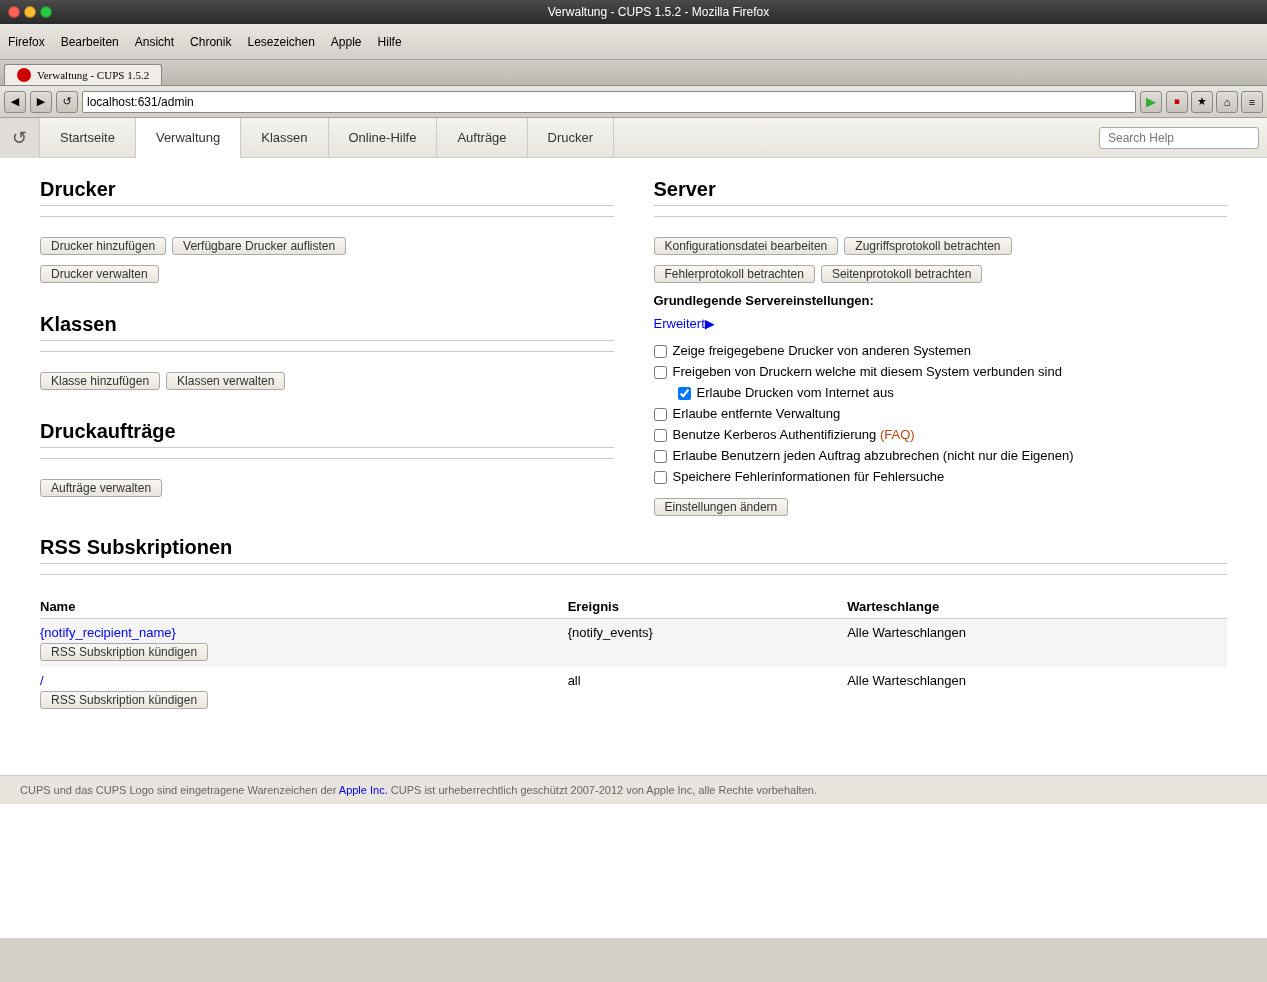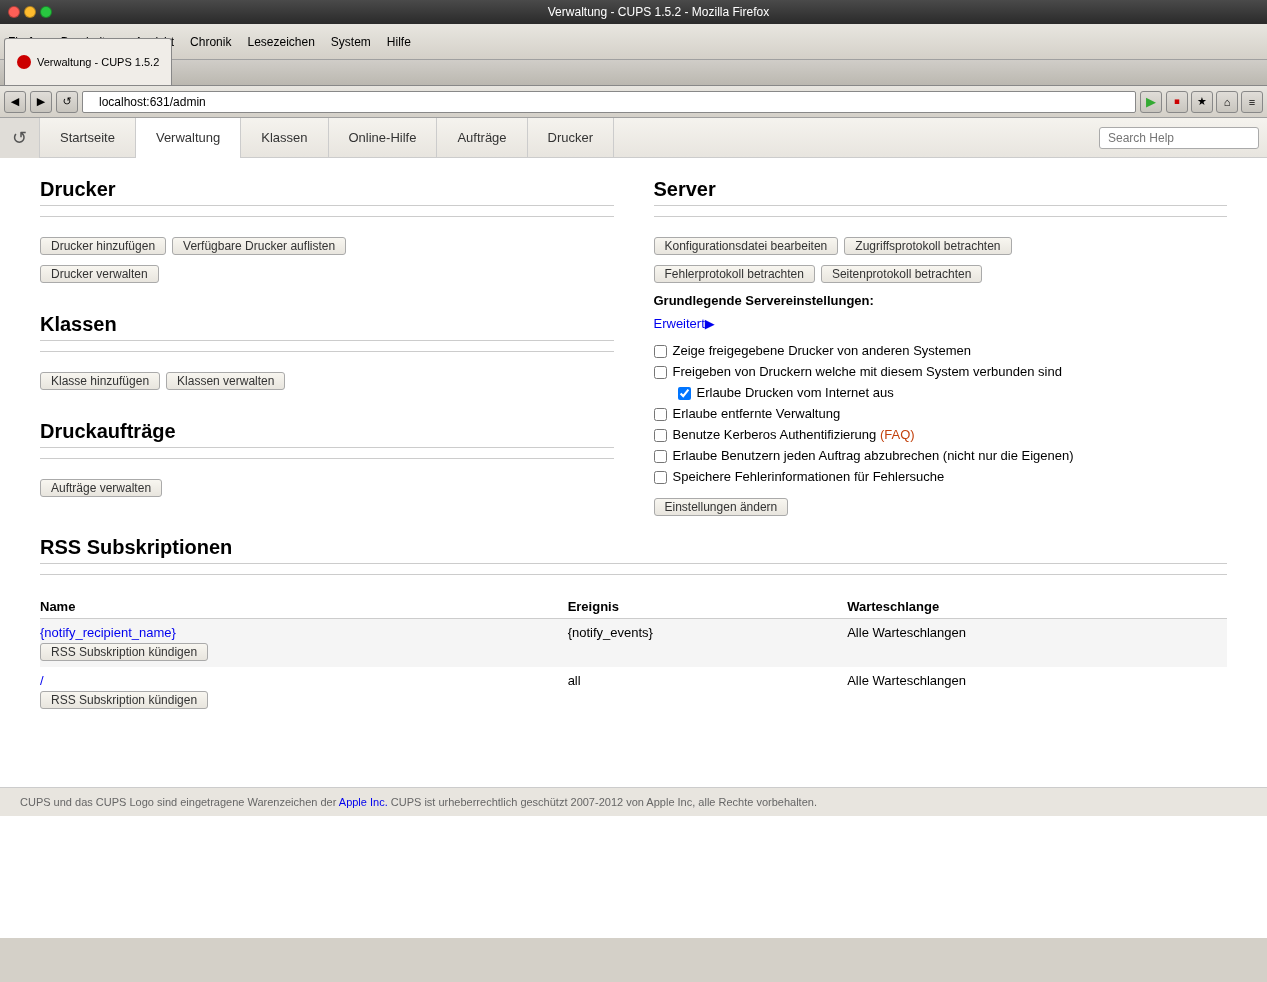"System" span.menu-item { text: System -> Apple }
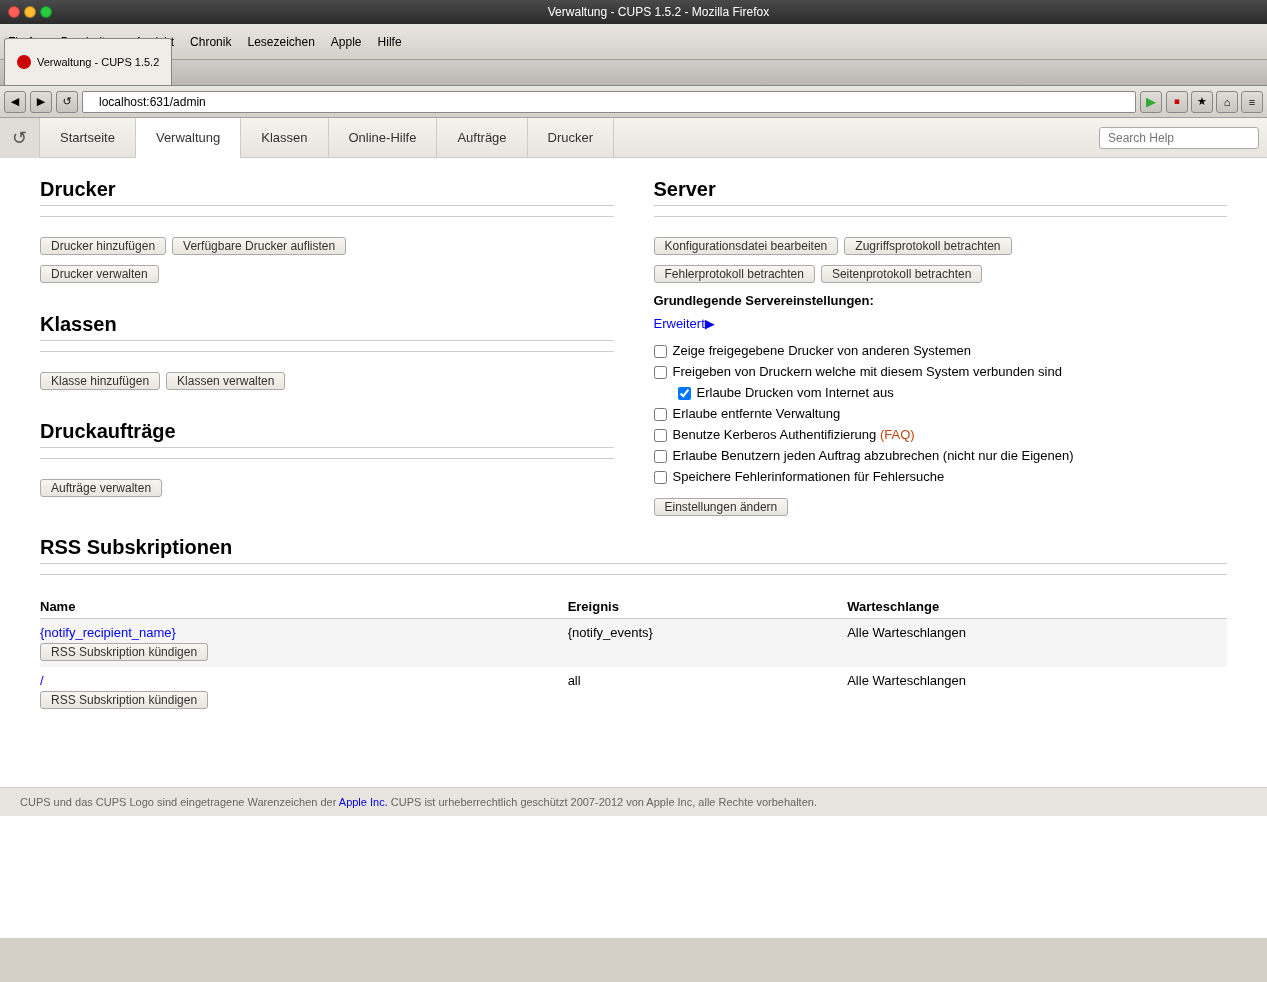"Verwaltung - CUPS 1.5.2" .browser-tab { font-family: none -> Liberation Serif, serif; padding: 16px 12px -> 3px 12px }
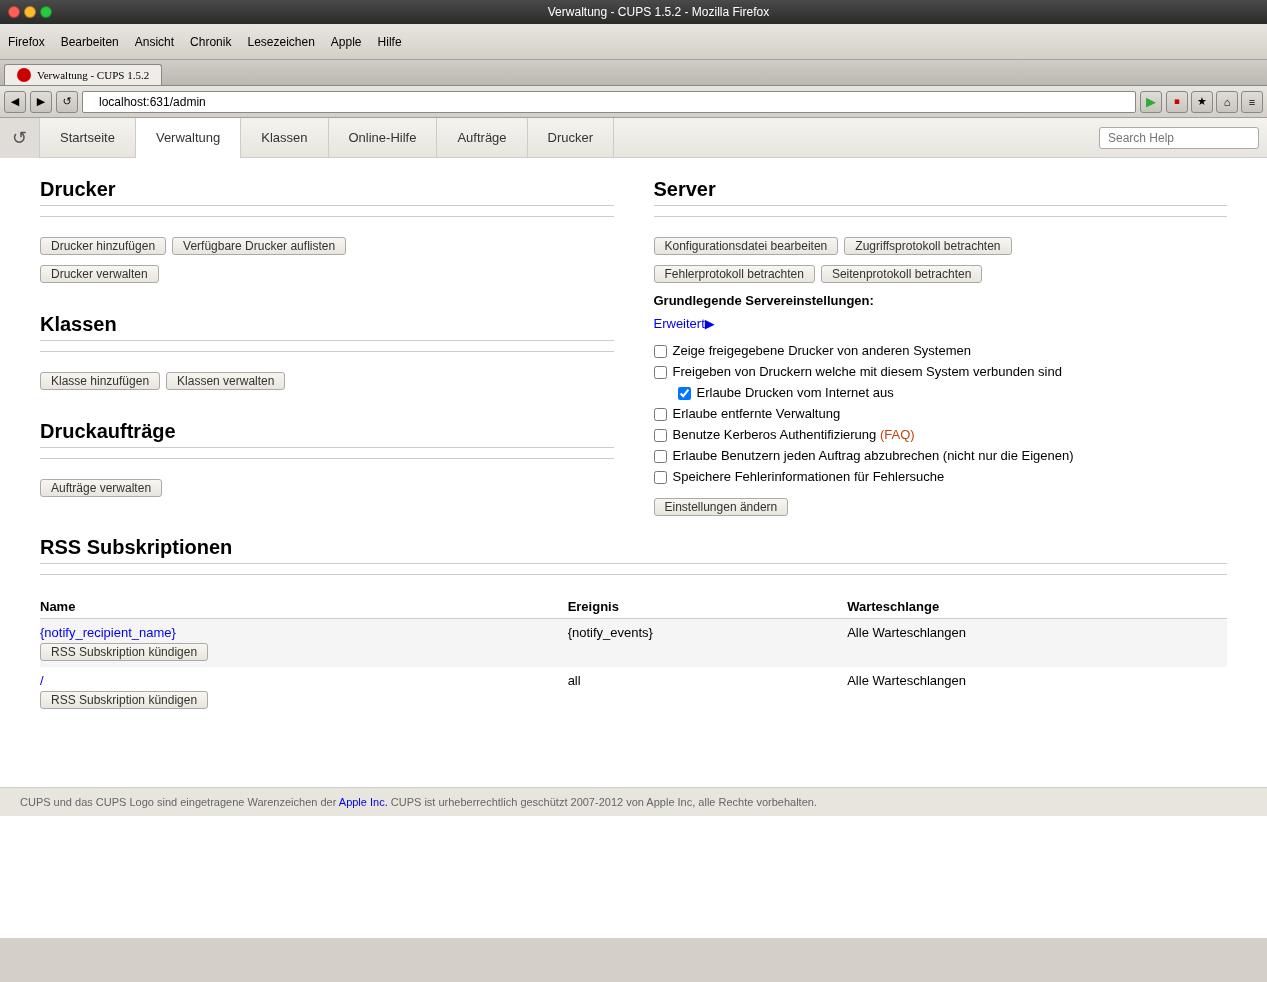"localhost:631/admin" .addr-input { padding: 0 16px -> 0 4px }
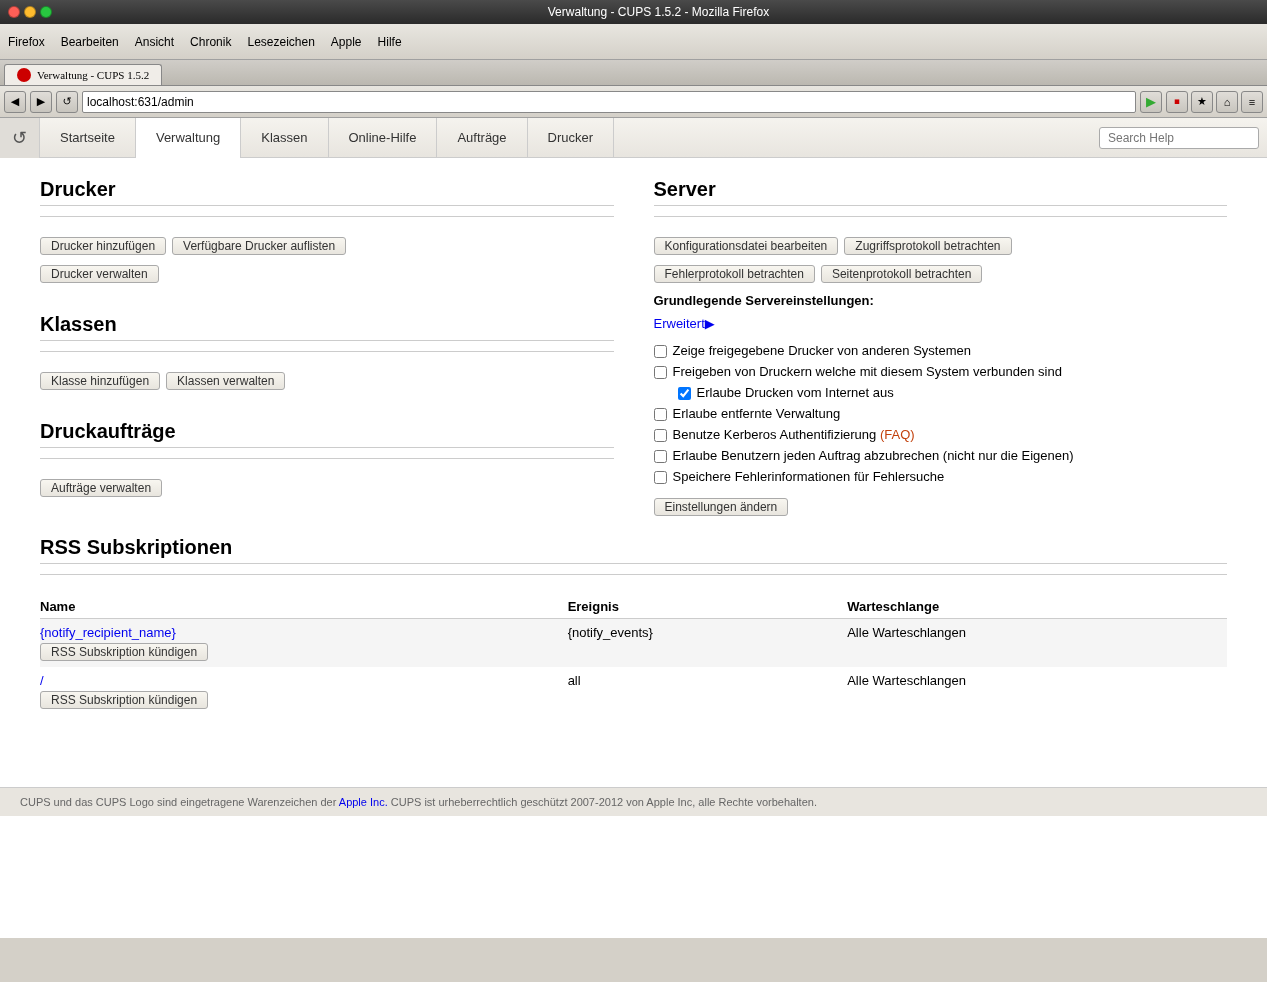"CUPS und das CUPS Logo" .page-footer { margin-top: 52px -> 40px }
